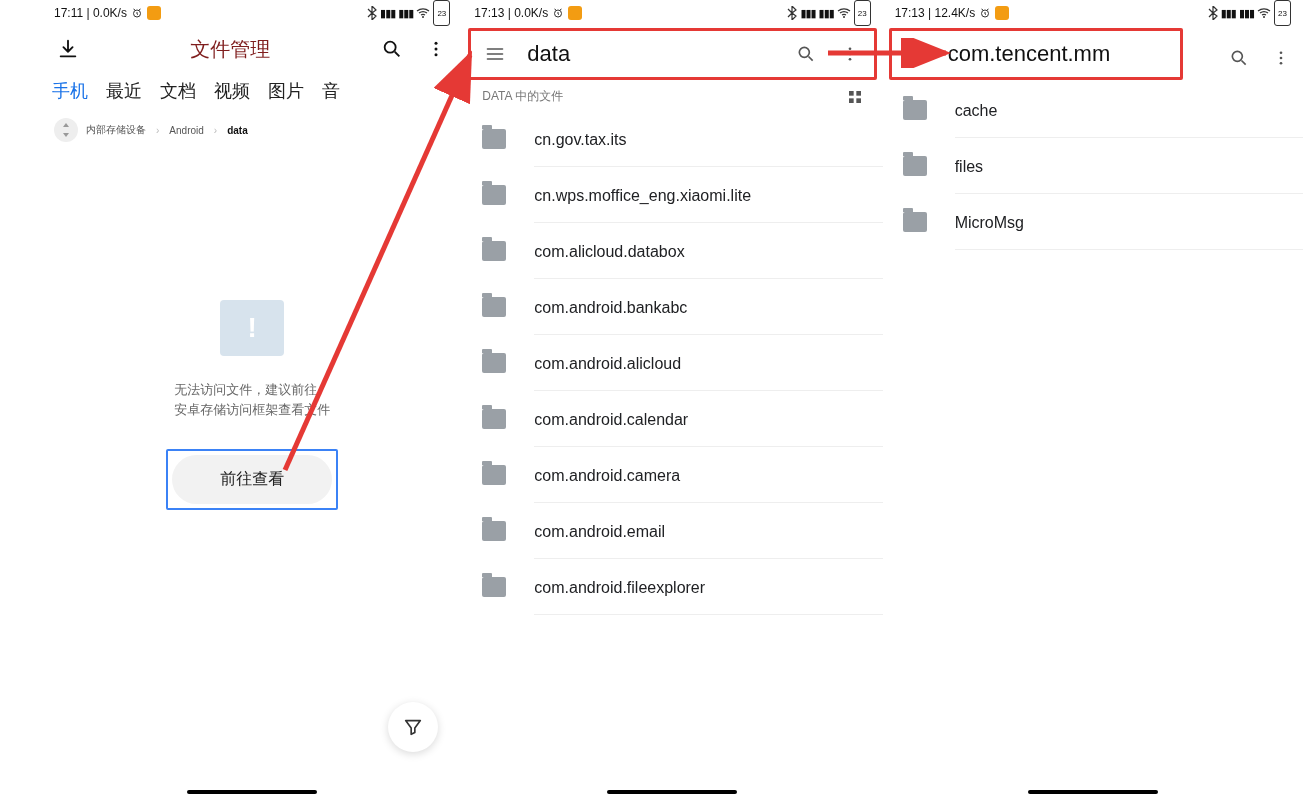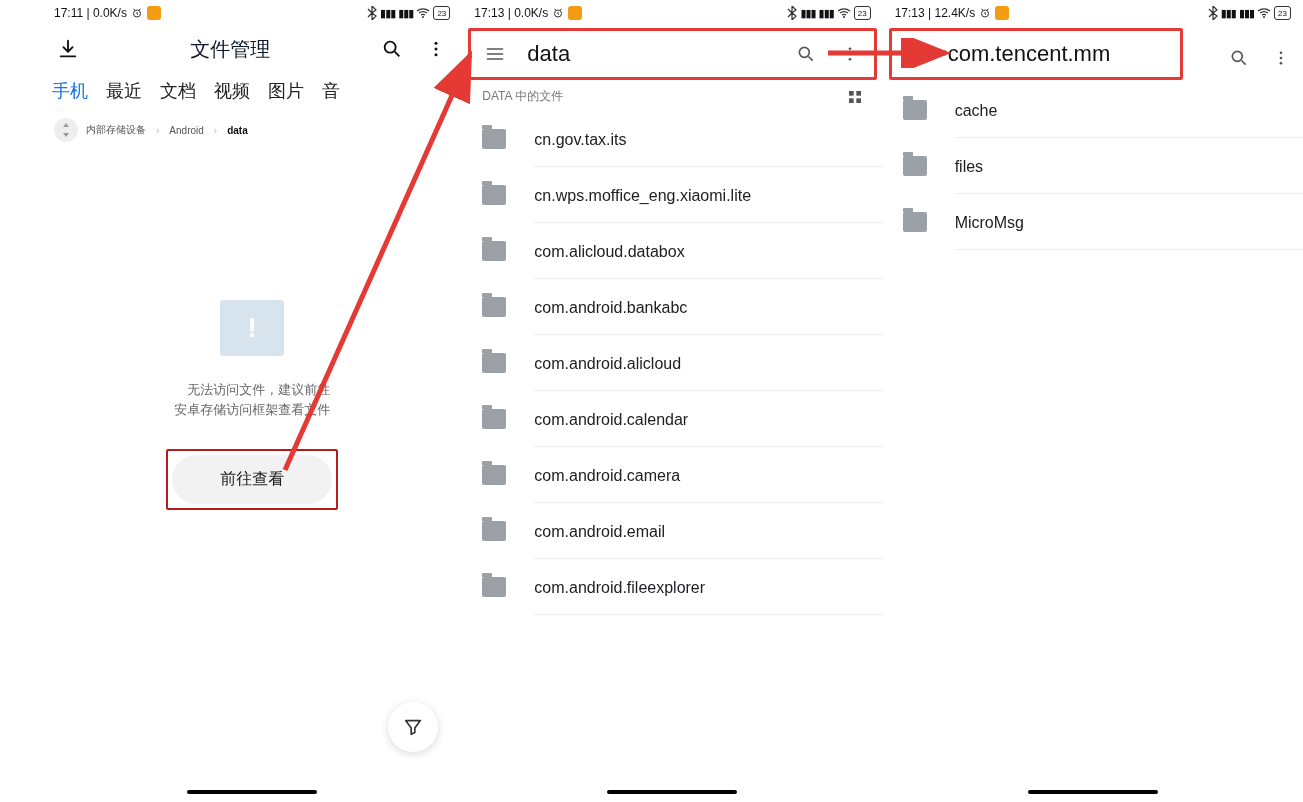"23" .battery-chip { height: 14px -> 26px }
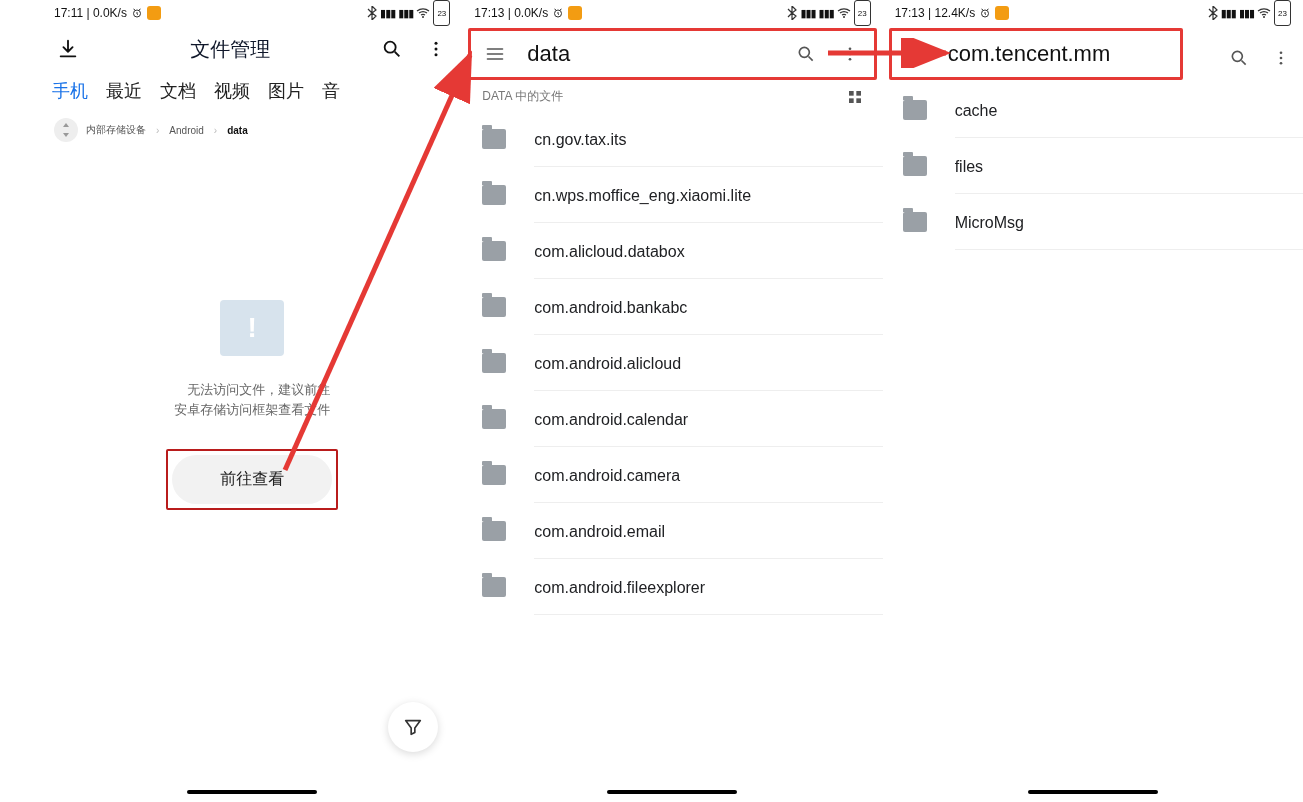"文件管理" .s1-title { color: #0f172a -> #7f1d1d }
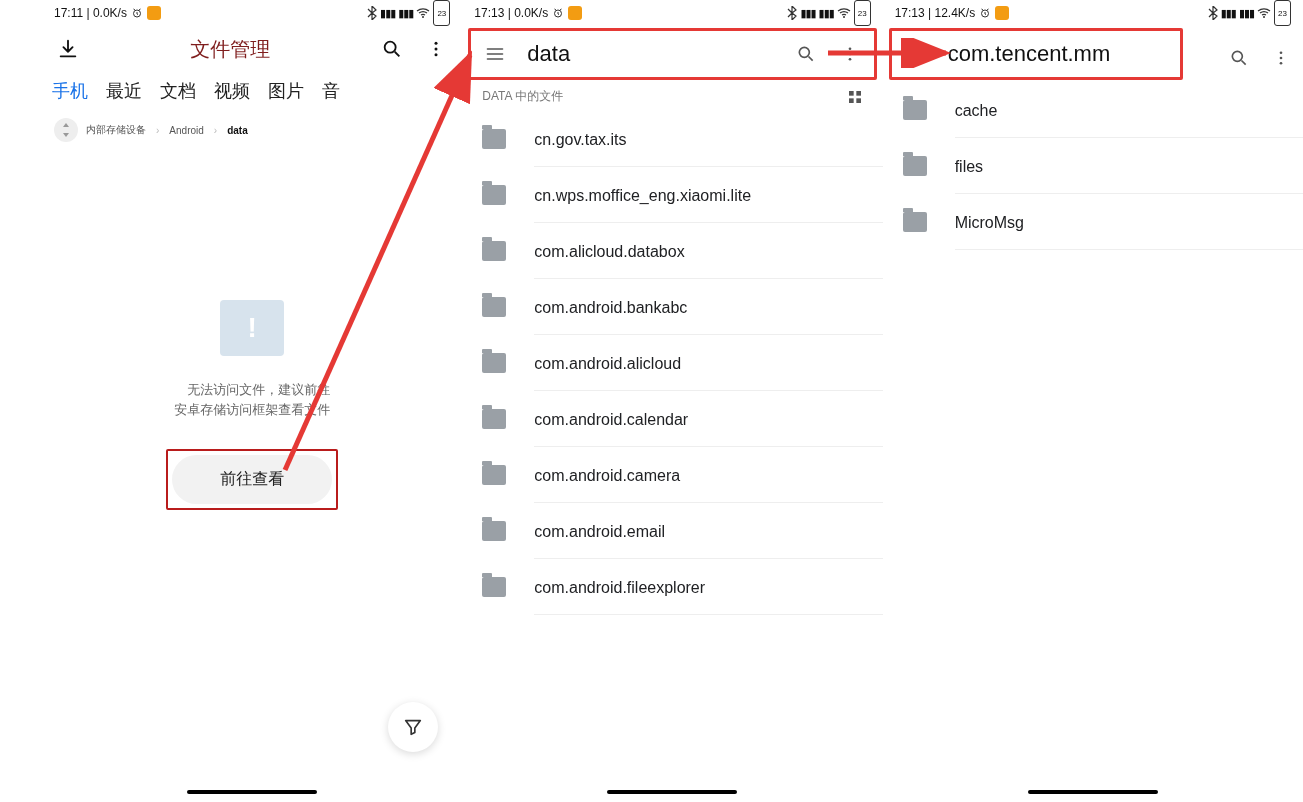"无法访问文件，建议前往" .empty-text { text-align: right -> left }
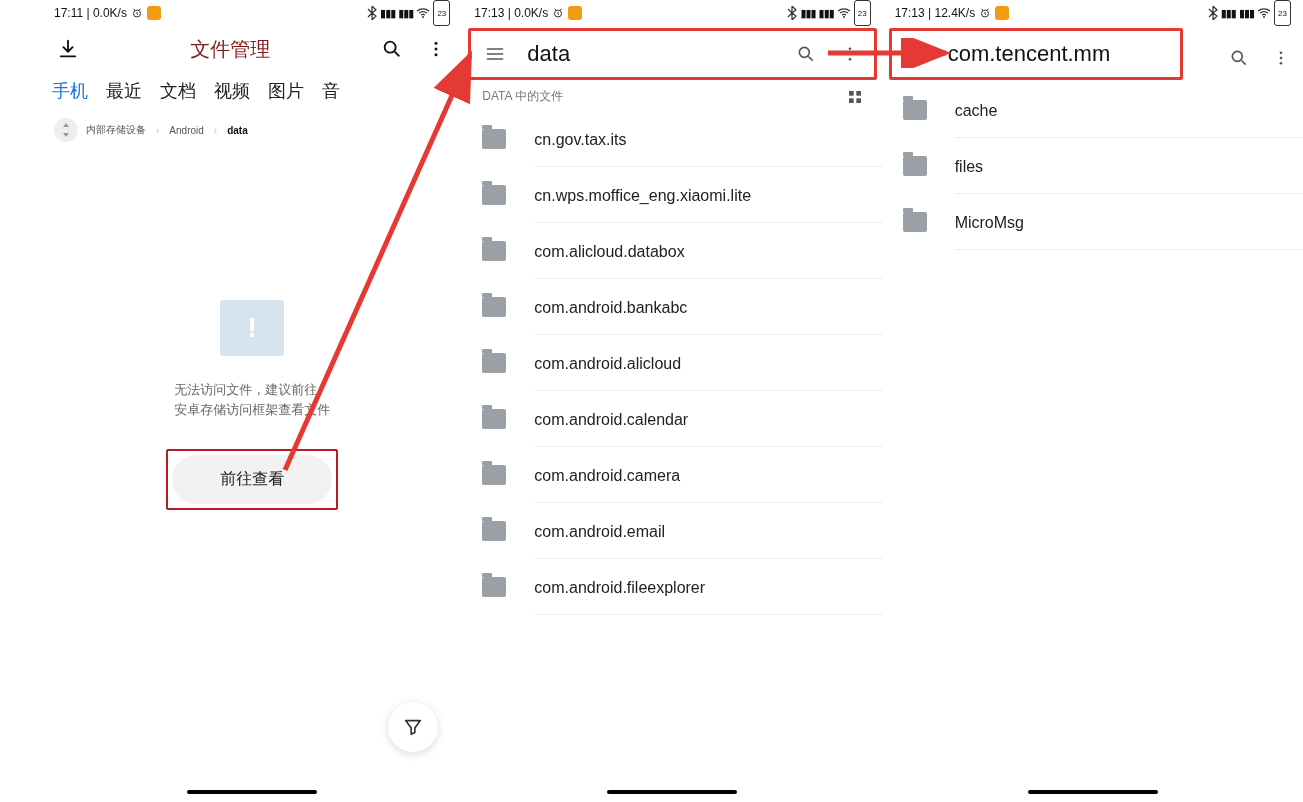"前往查看" .goto-btn-wrap { border: 2px solid #b91c1c -> 2px solid #3b82f6 }
